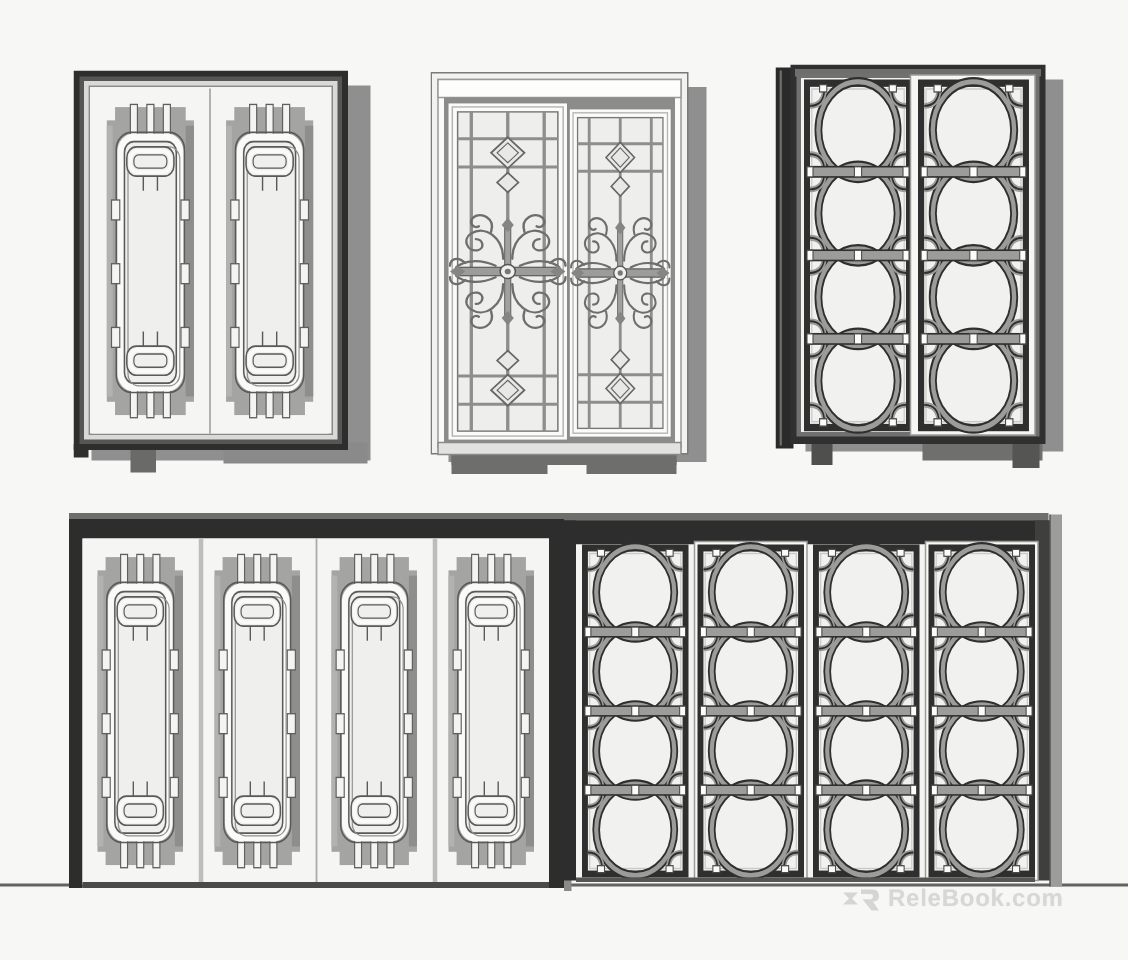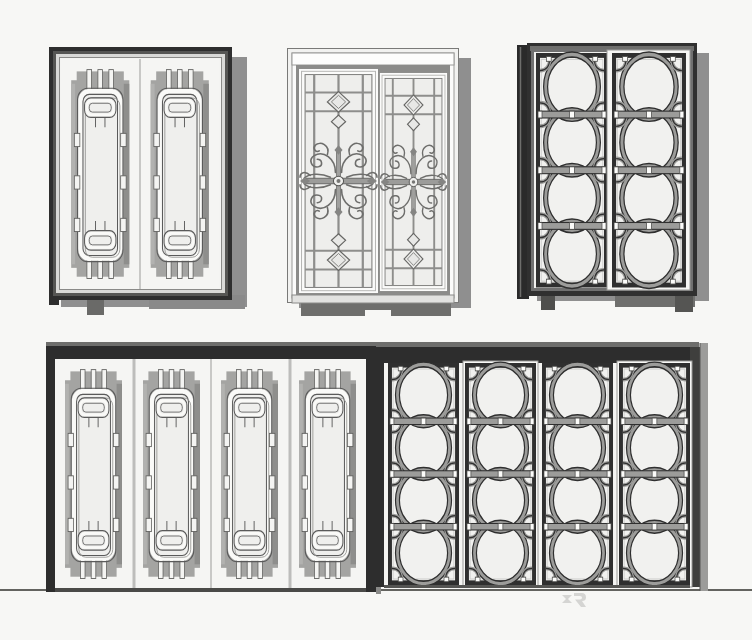"ReleBook.com" span.watermark-text { html: none -> <span>ReleBook.com</span> }
